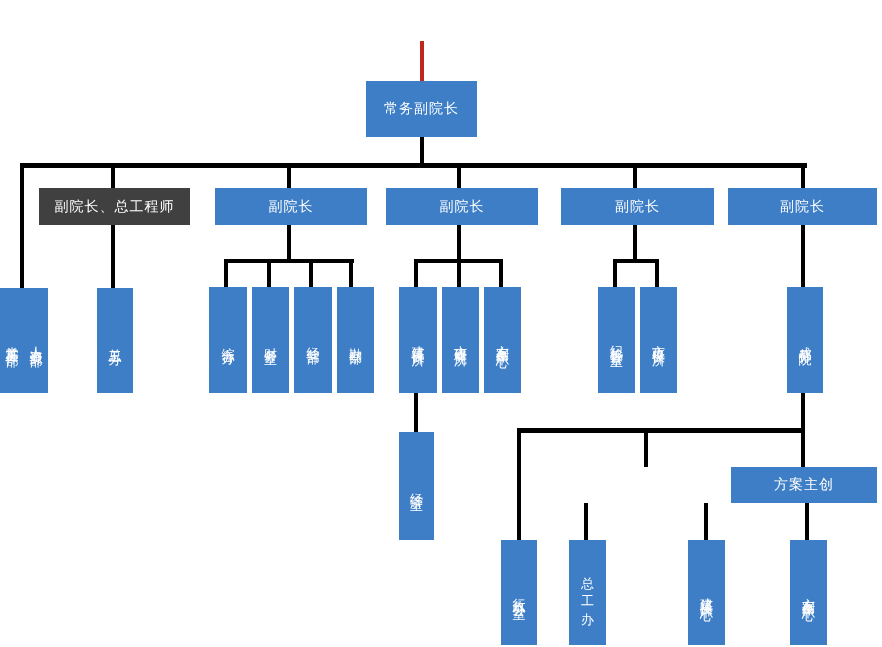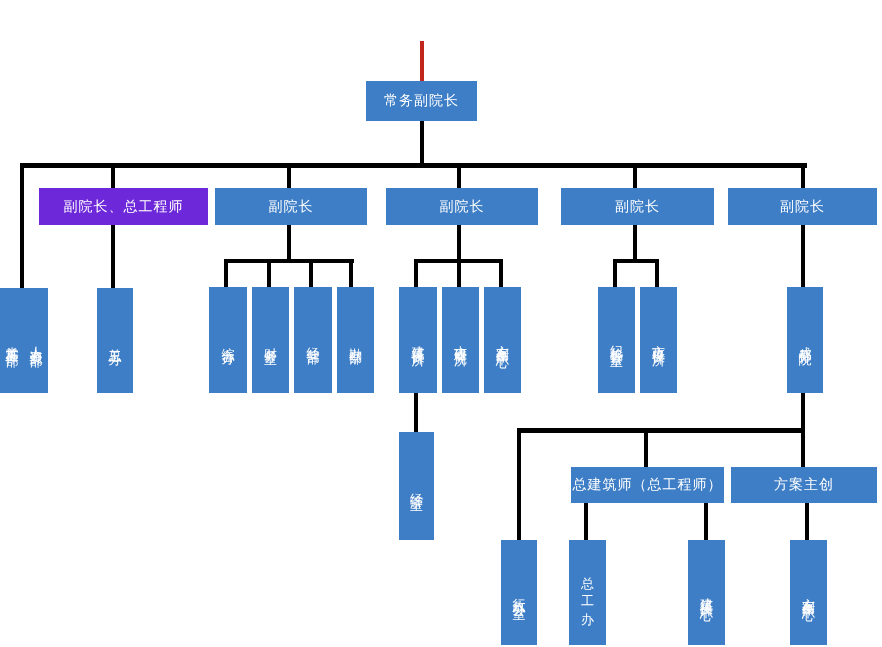"常务副院长" div.node { height: 40px -> 56px }
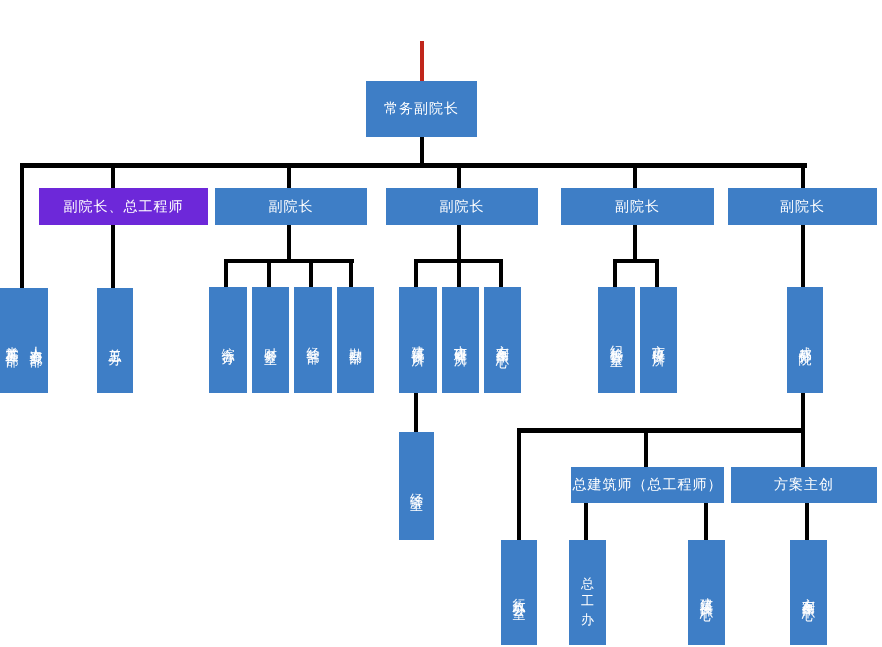"副院长、总工程师" div.node { background: #6d28d9 -> #404040; width: 169px -> 151px }
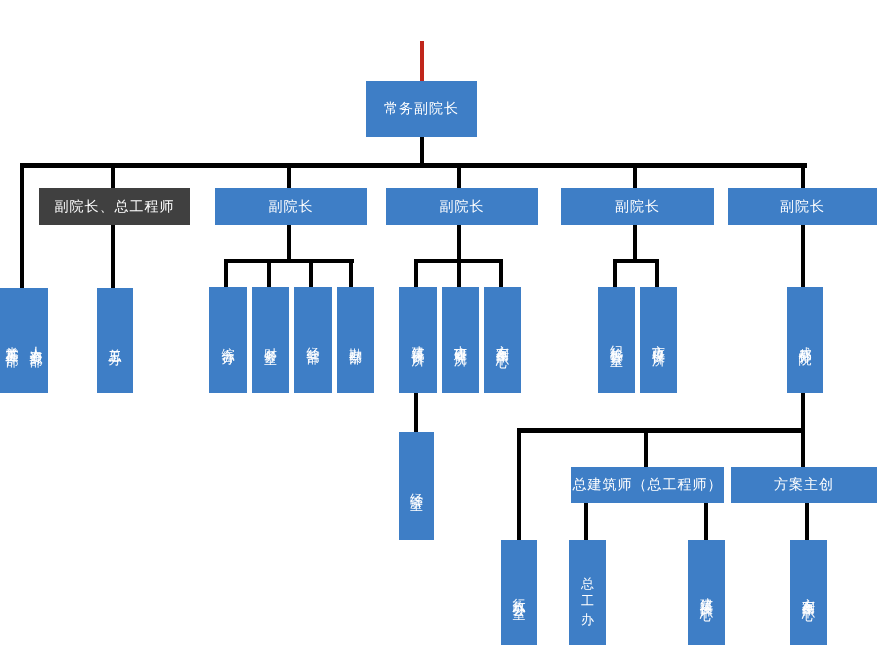"总建筑师（总工程师）" div.node { html: <div> <span>总建筑师（总工程师）</span> </div> -> none }
